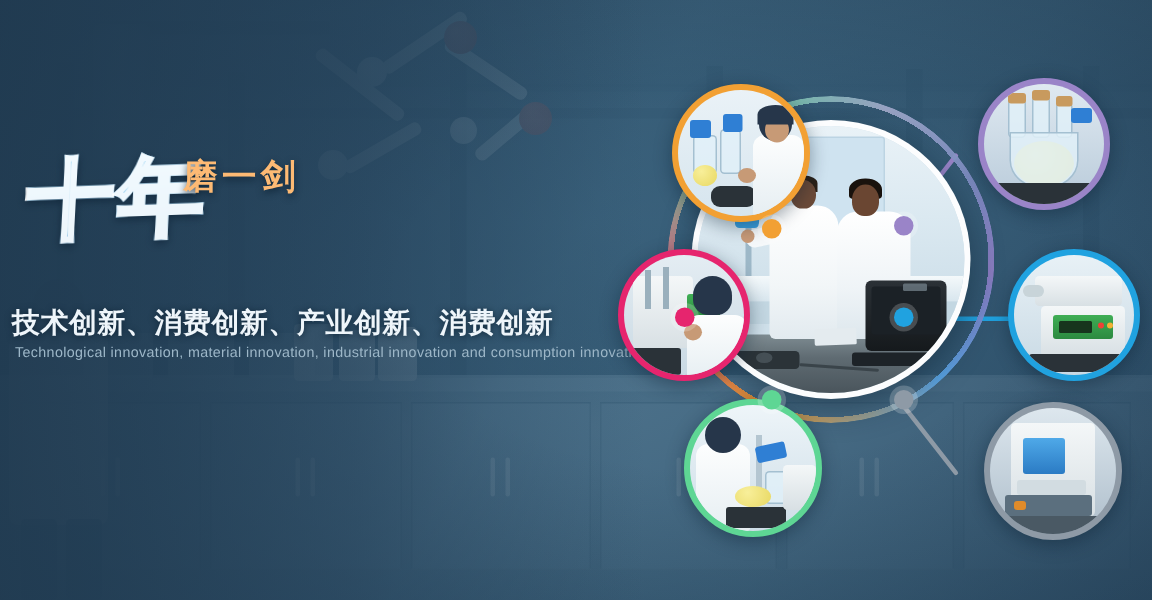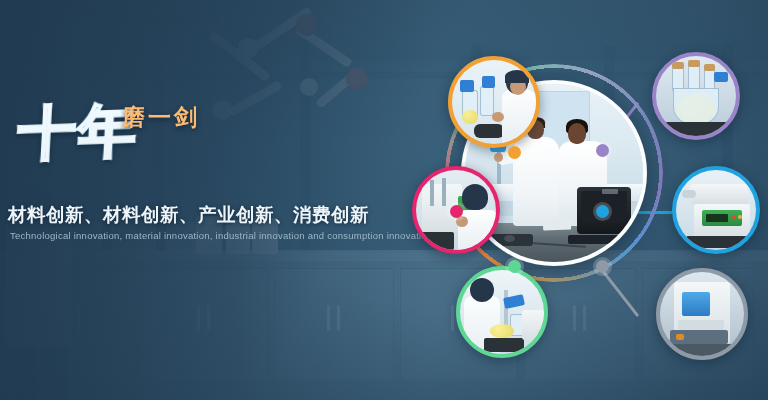"材料创新、材料创新、产业创新、消费创新" div.tagline { text: 材料创新、材料 -> 技术创新、消费 }
